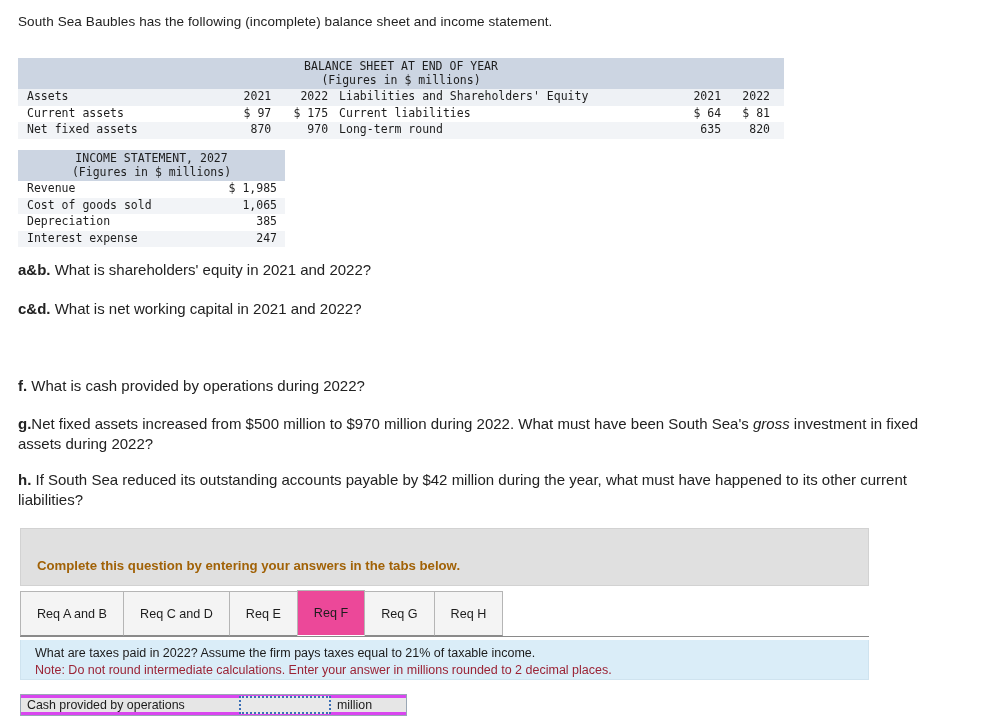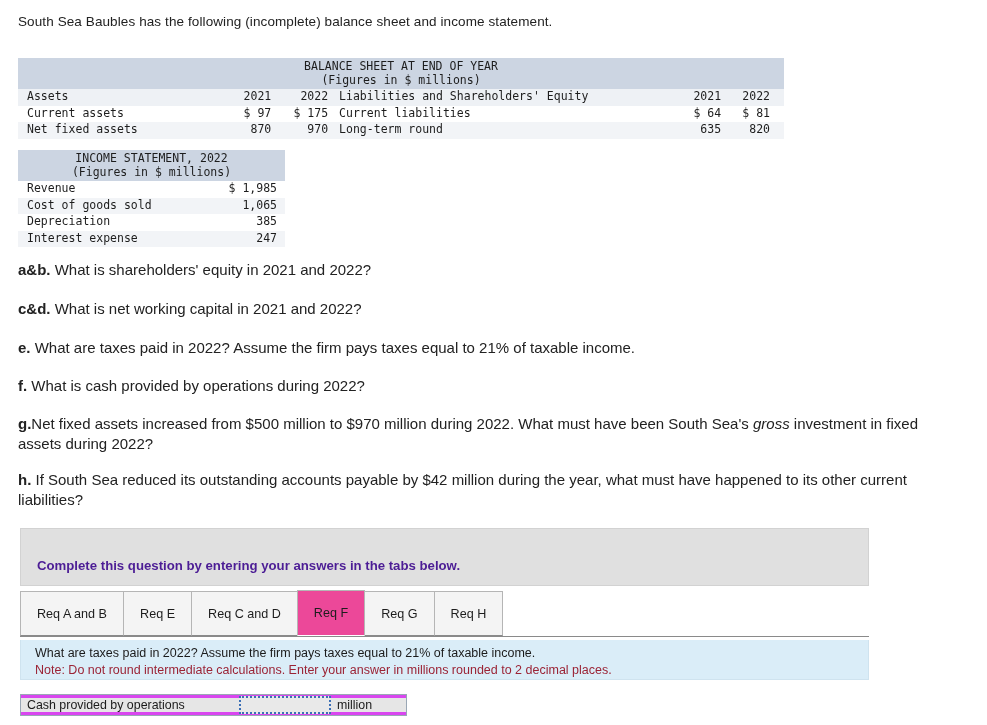"INCOME STATEMENT, 2022" td { text: 2022 -> 2027 }
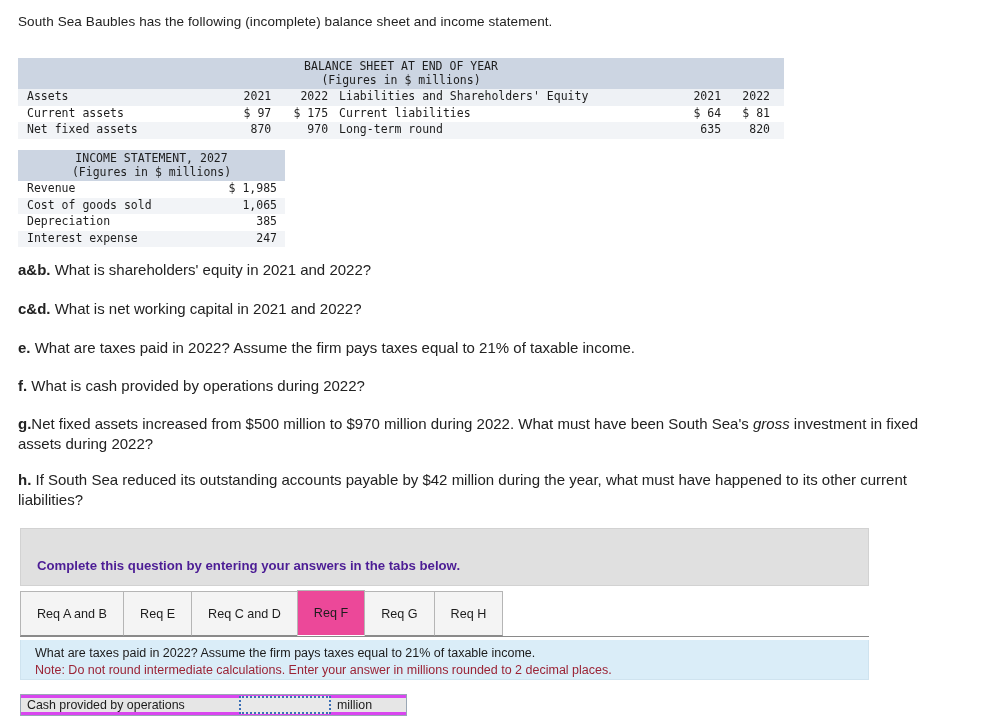"e. What are taxes paid" div.q { html: <div> <b>e.</b><span> What are taxes paid in 2022? Assume the firm pays taxes equal to 21% of taxable income.</span> </div> -> none }
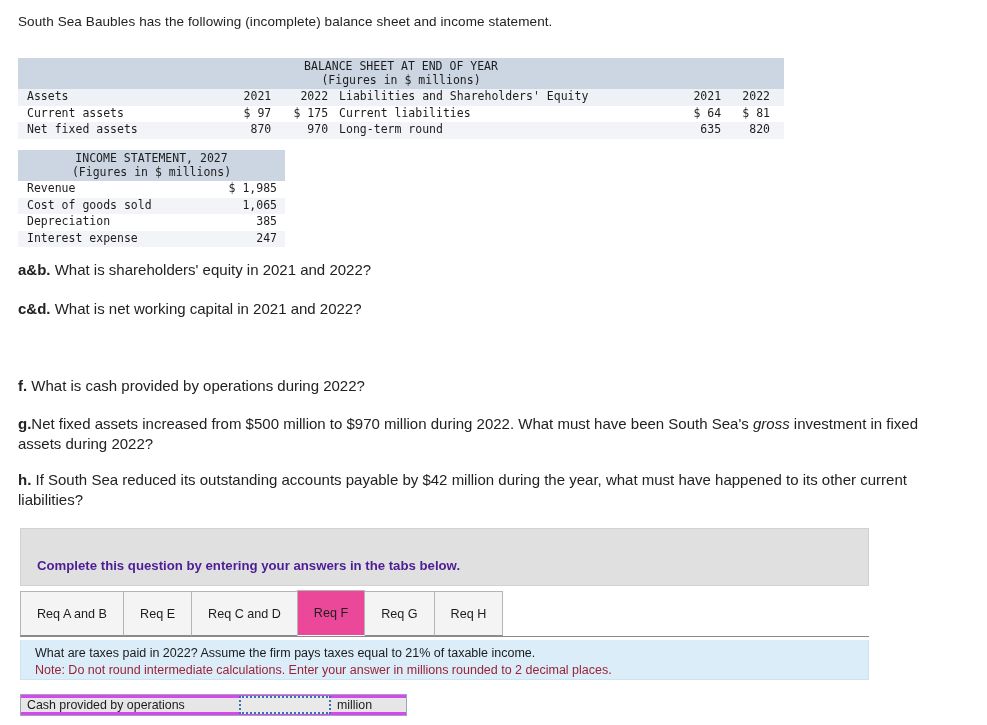"Complete this question by entering" .banner span { color: #4c1d95 -> #a16207 }
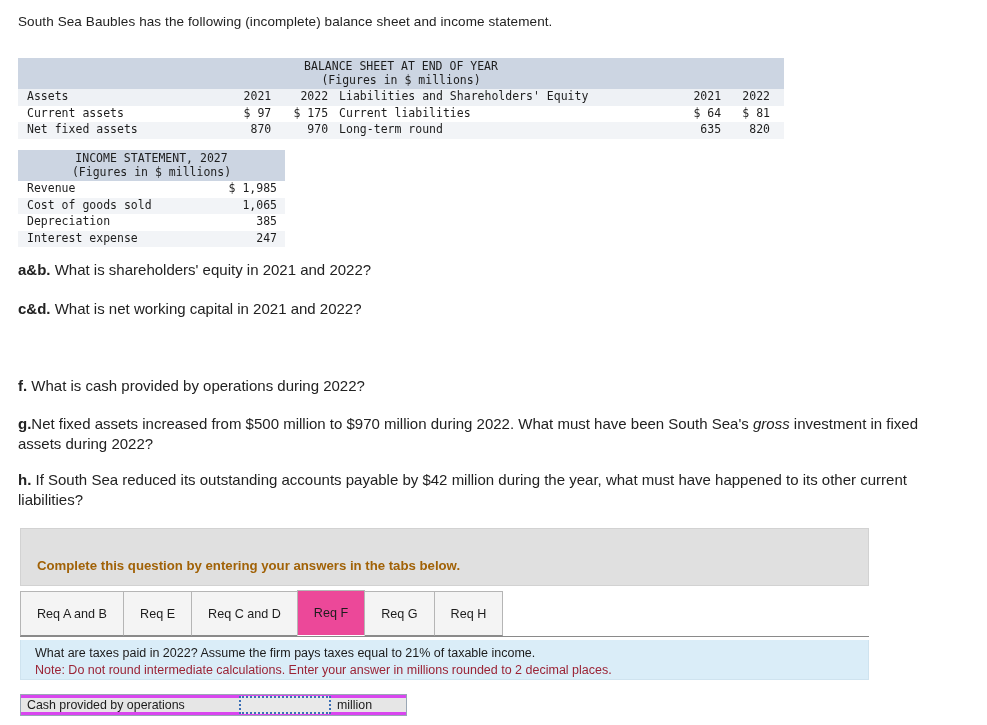"Req E" div.tab { order: before "Req C and D" -> after "Req C and D" }
